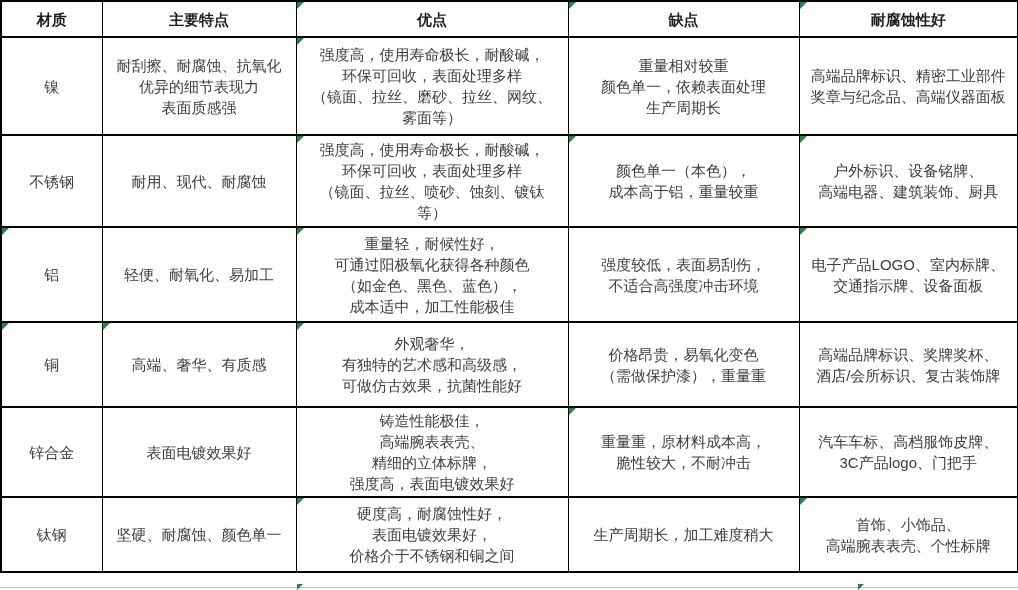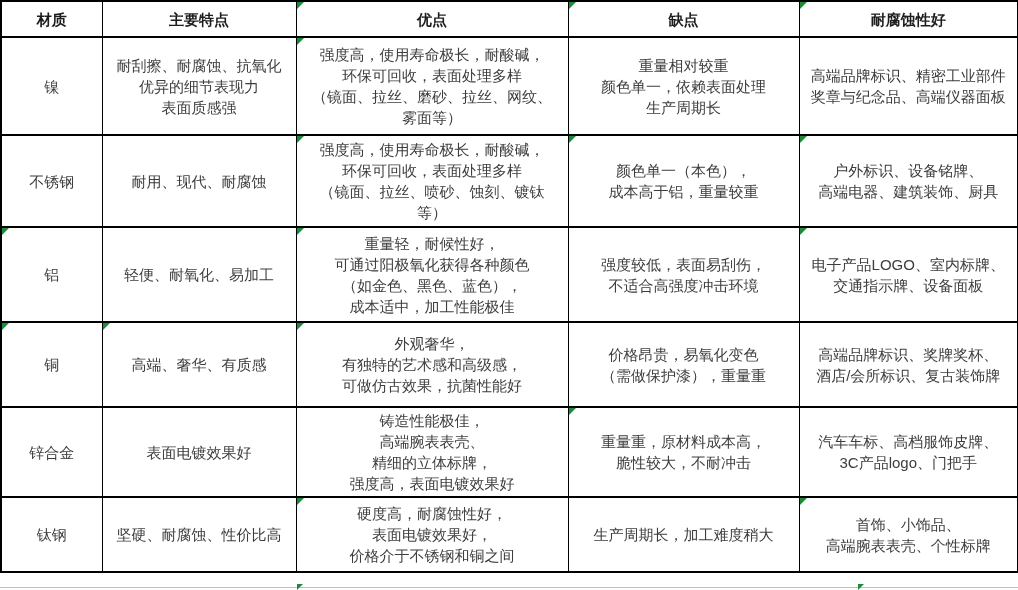"坚硬、耐腐蚀、性价比高" td { text: 性价比高 -> 颜色单一 }
